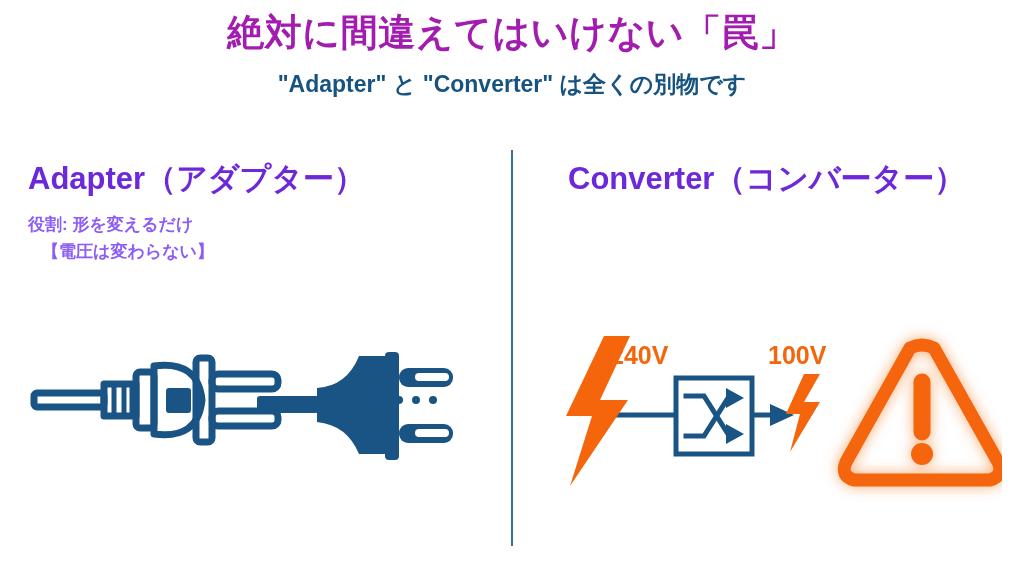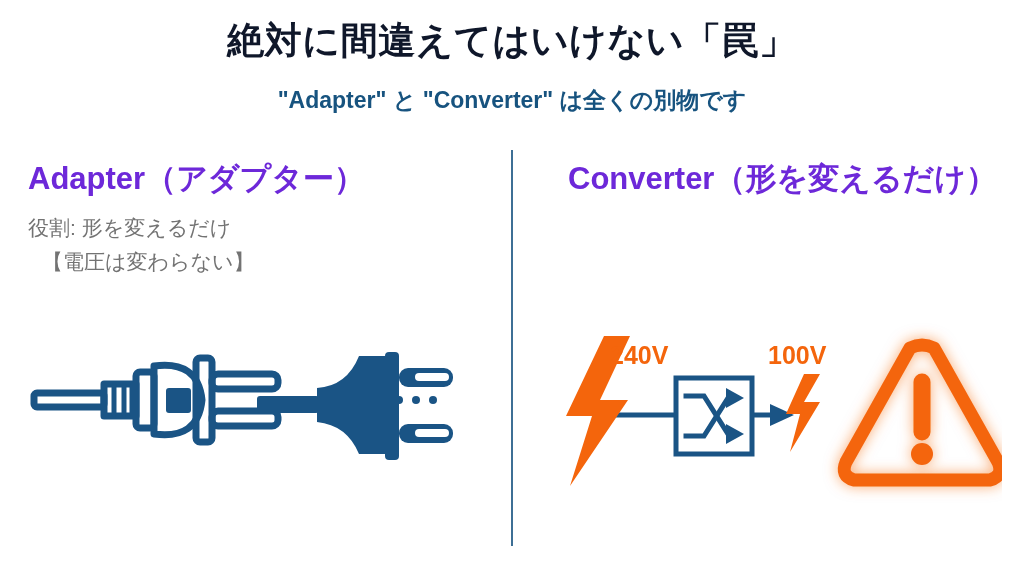"絶対に間違えてはいけない「罠」" #slide-title { color: #0f172a -> #a21caf; margin: 12px -> 4px }
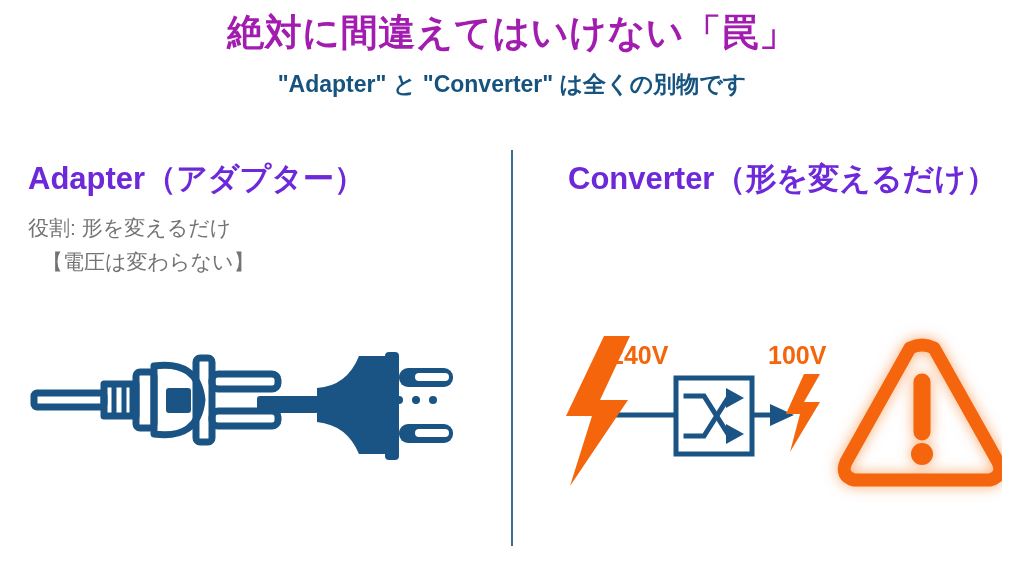"Converter（形を変えるだけ）" h3.col-heading { text: 形を変えるだけ -> コンバーター }
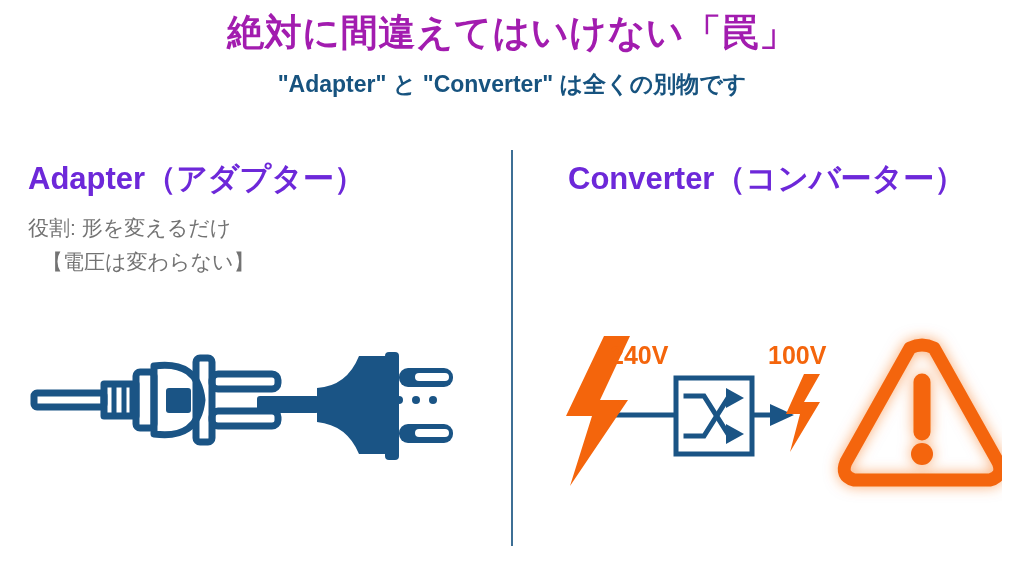"役割: 形を変えるだけ" .col-desc { color: #737373 -> #8b5cf6; font-size: 21px -> 17px; font-weight: normal -> bold }
